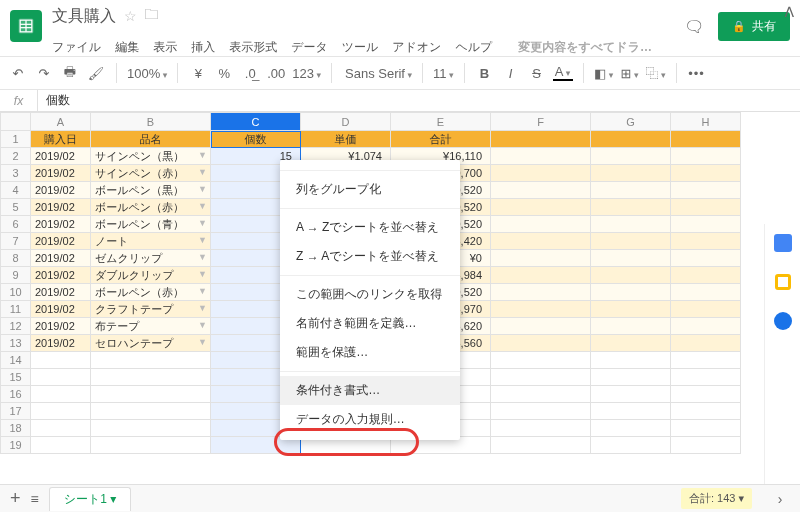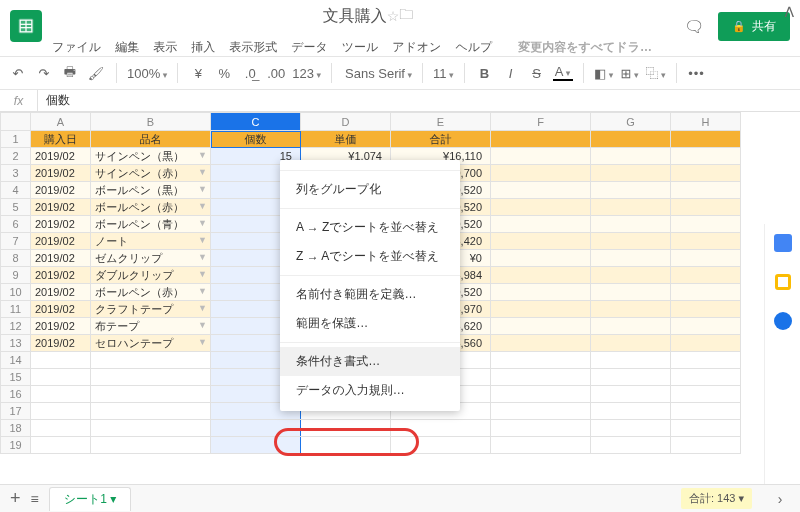"文具購入" .doc-title-row { gap: none -> 8px; justify-content: center -> none }
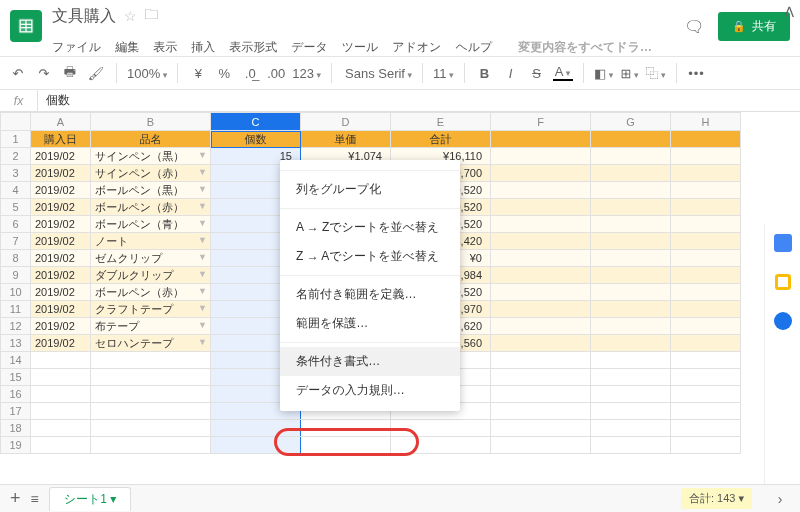"この範囲へのリンクを取得" div.item { html: none -> <div>この範囲へのリンクを取得</div> }
